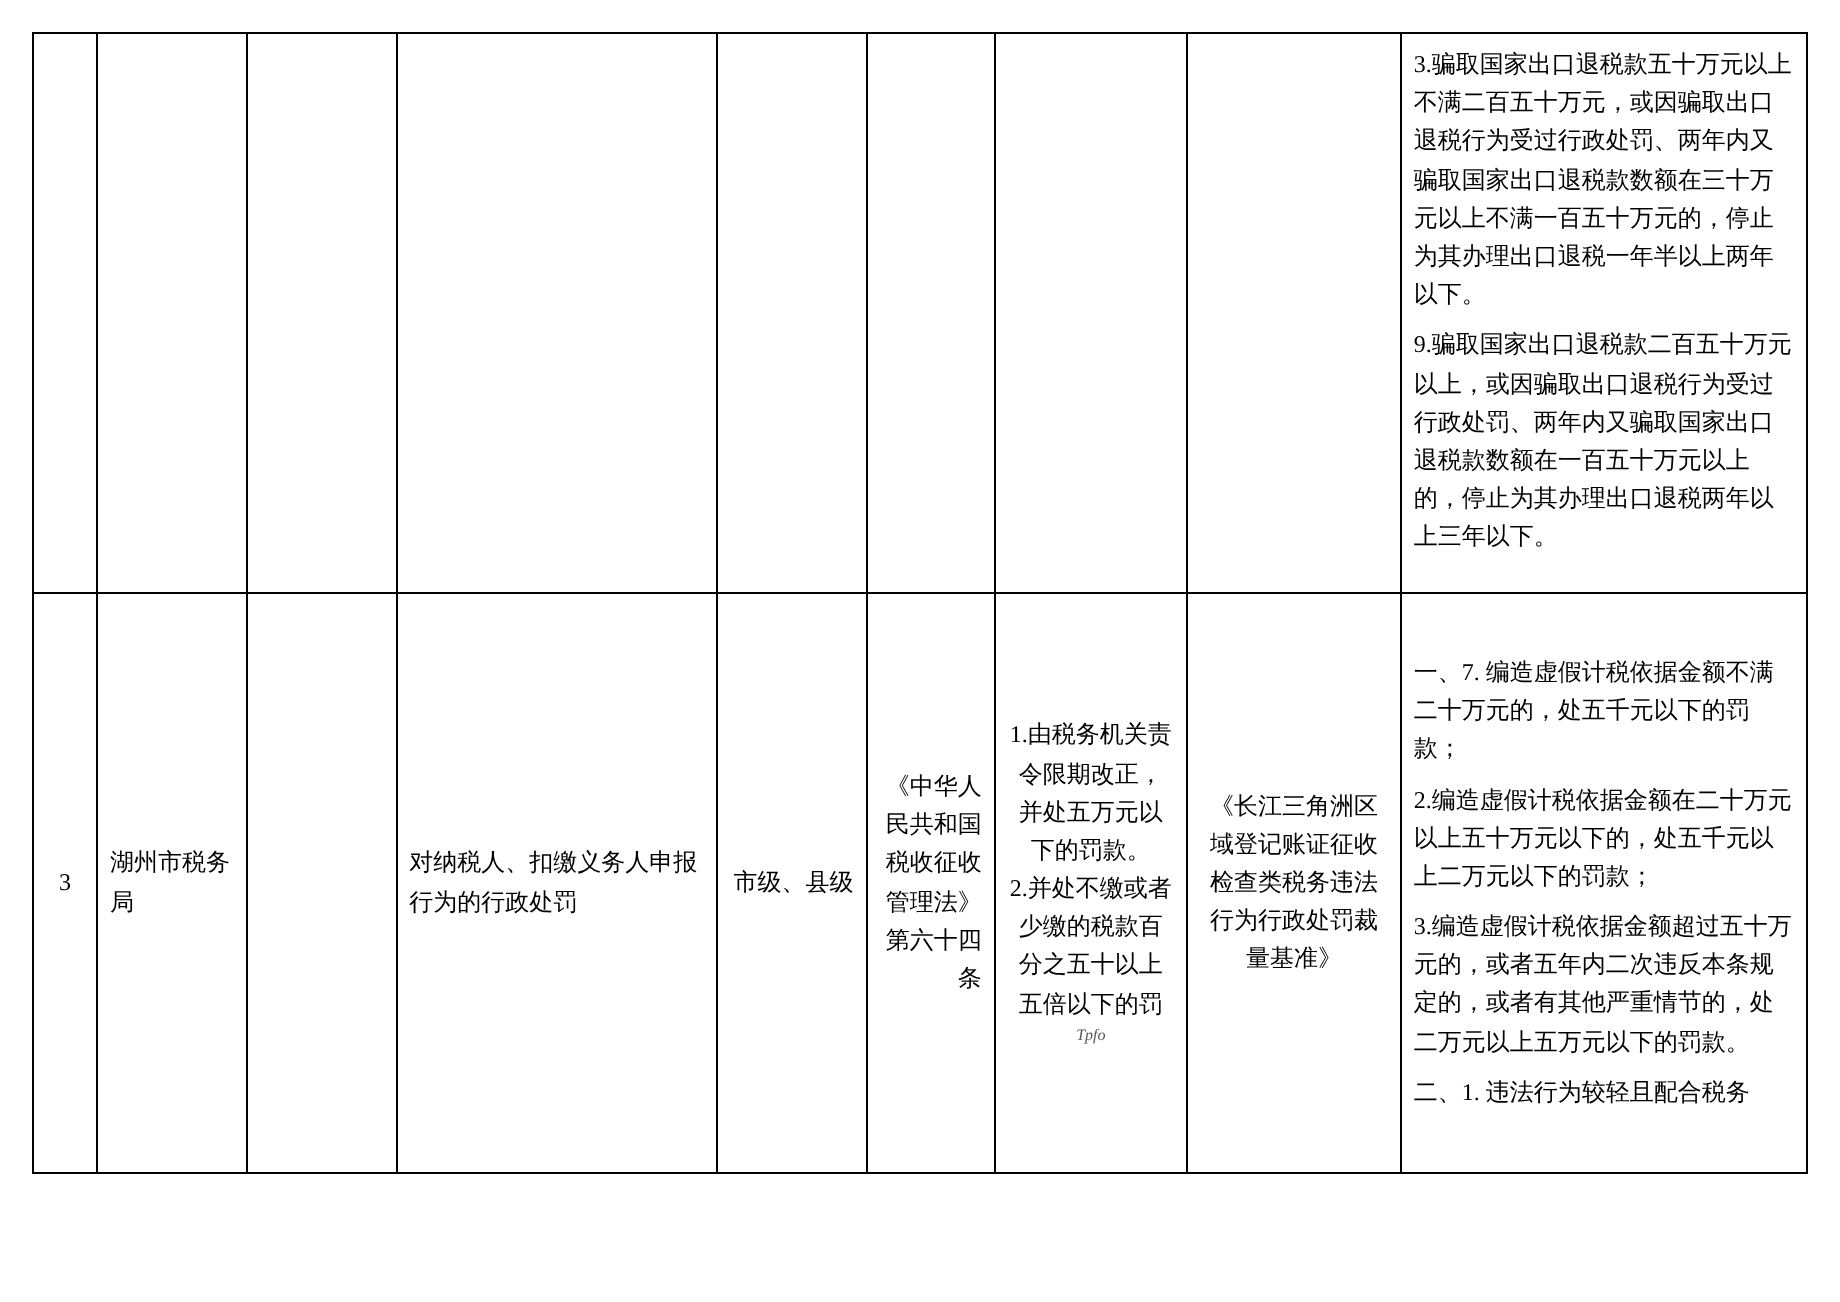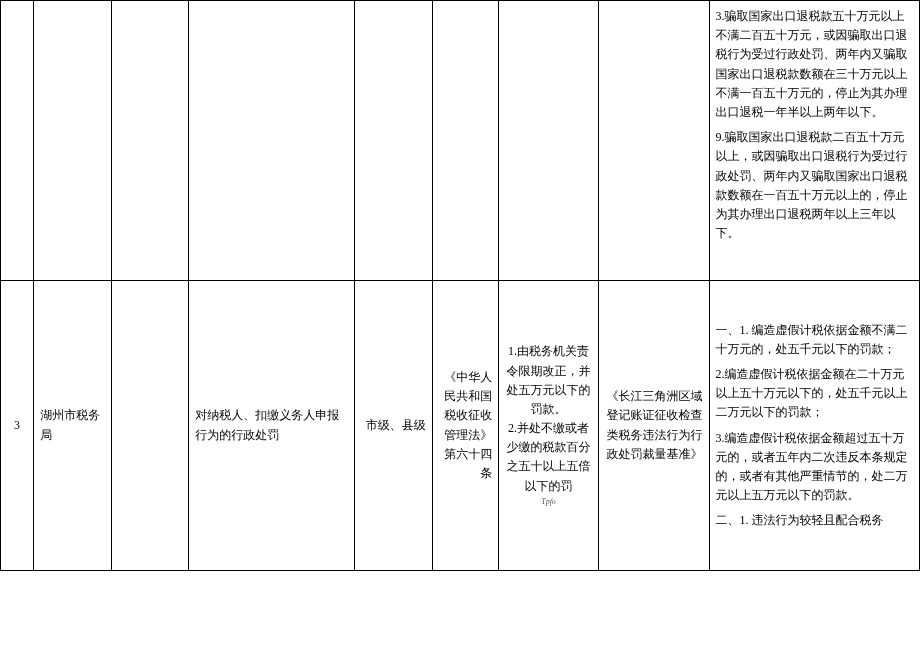"3.骗取国家出口退税款五十万元以上不满二百五十万元，或因骗取出口退税行为受过行政" .page { padding: 0 -> 16px }
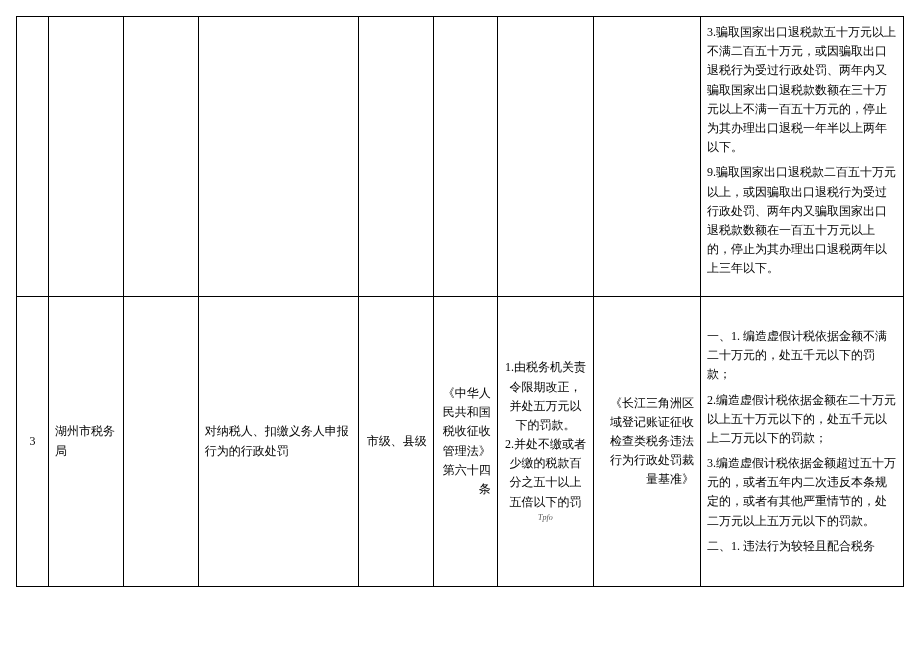"一、1. 编造虚假计税依据金额不满二十万元的，处五千元以下的罚款；" p { text: 1 -> 7 }
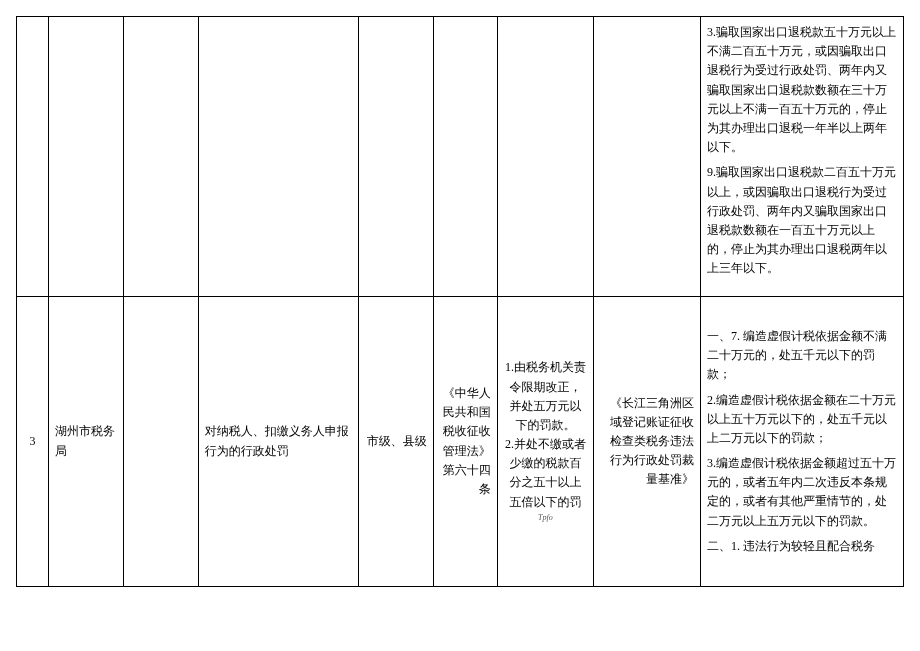"《长江三角洲区域登记账证征收检查类税务违法行为行政处罚裁量基准》" .col-ref { text-align: right -> center }
